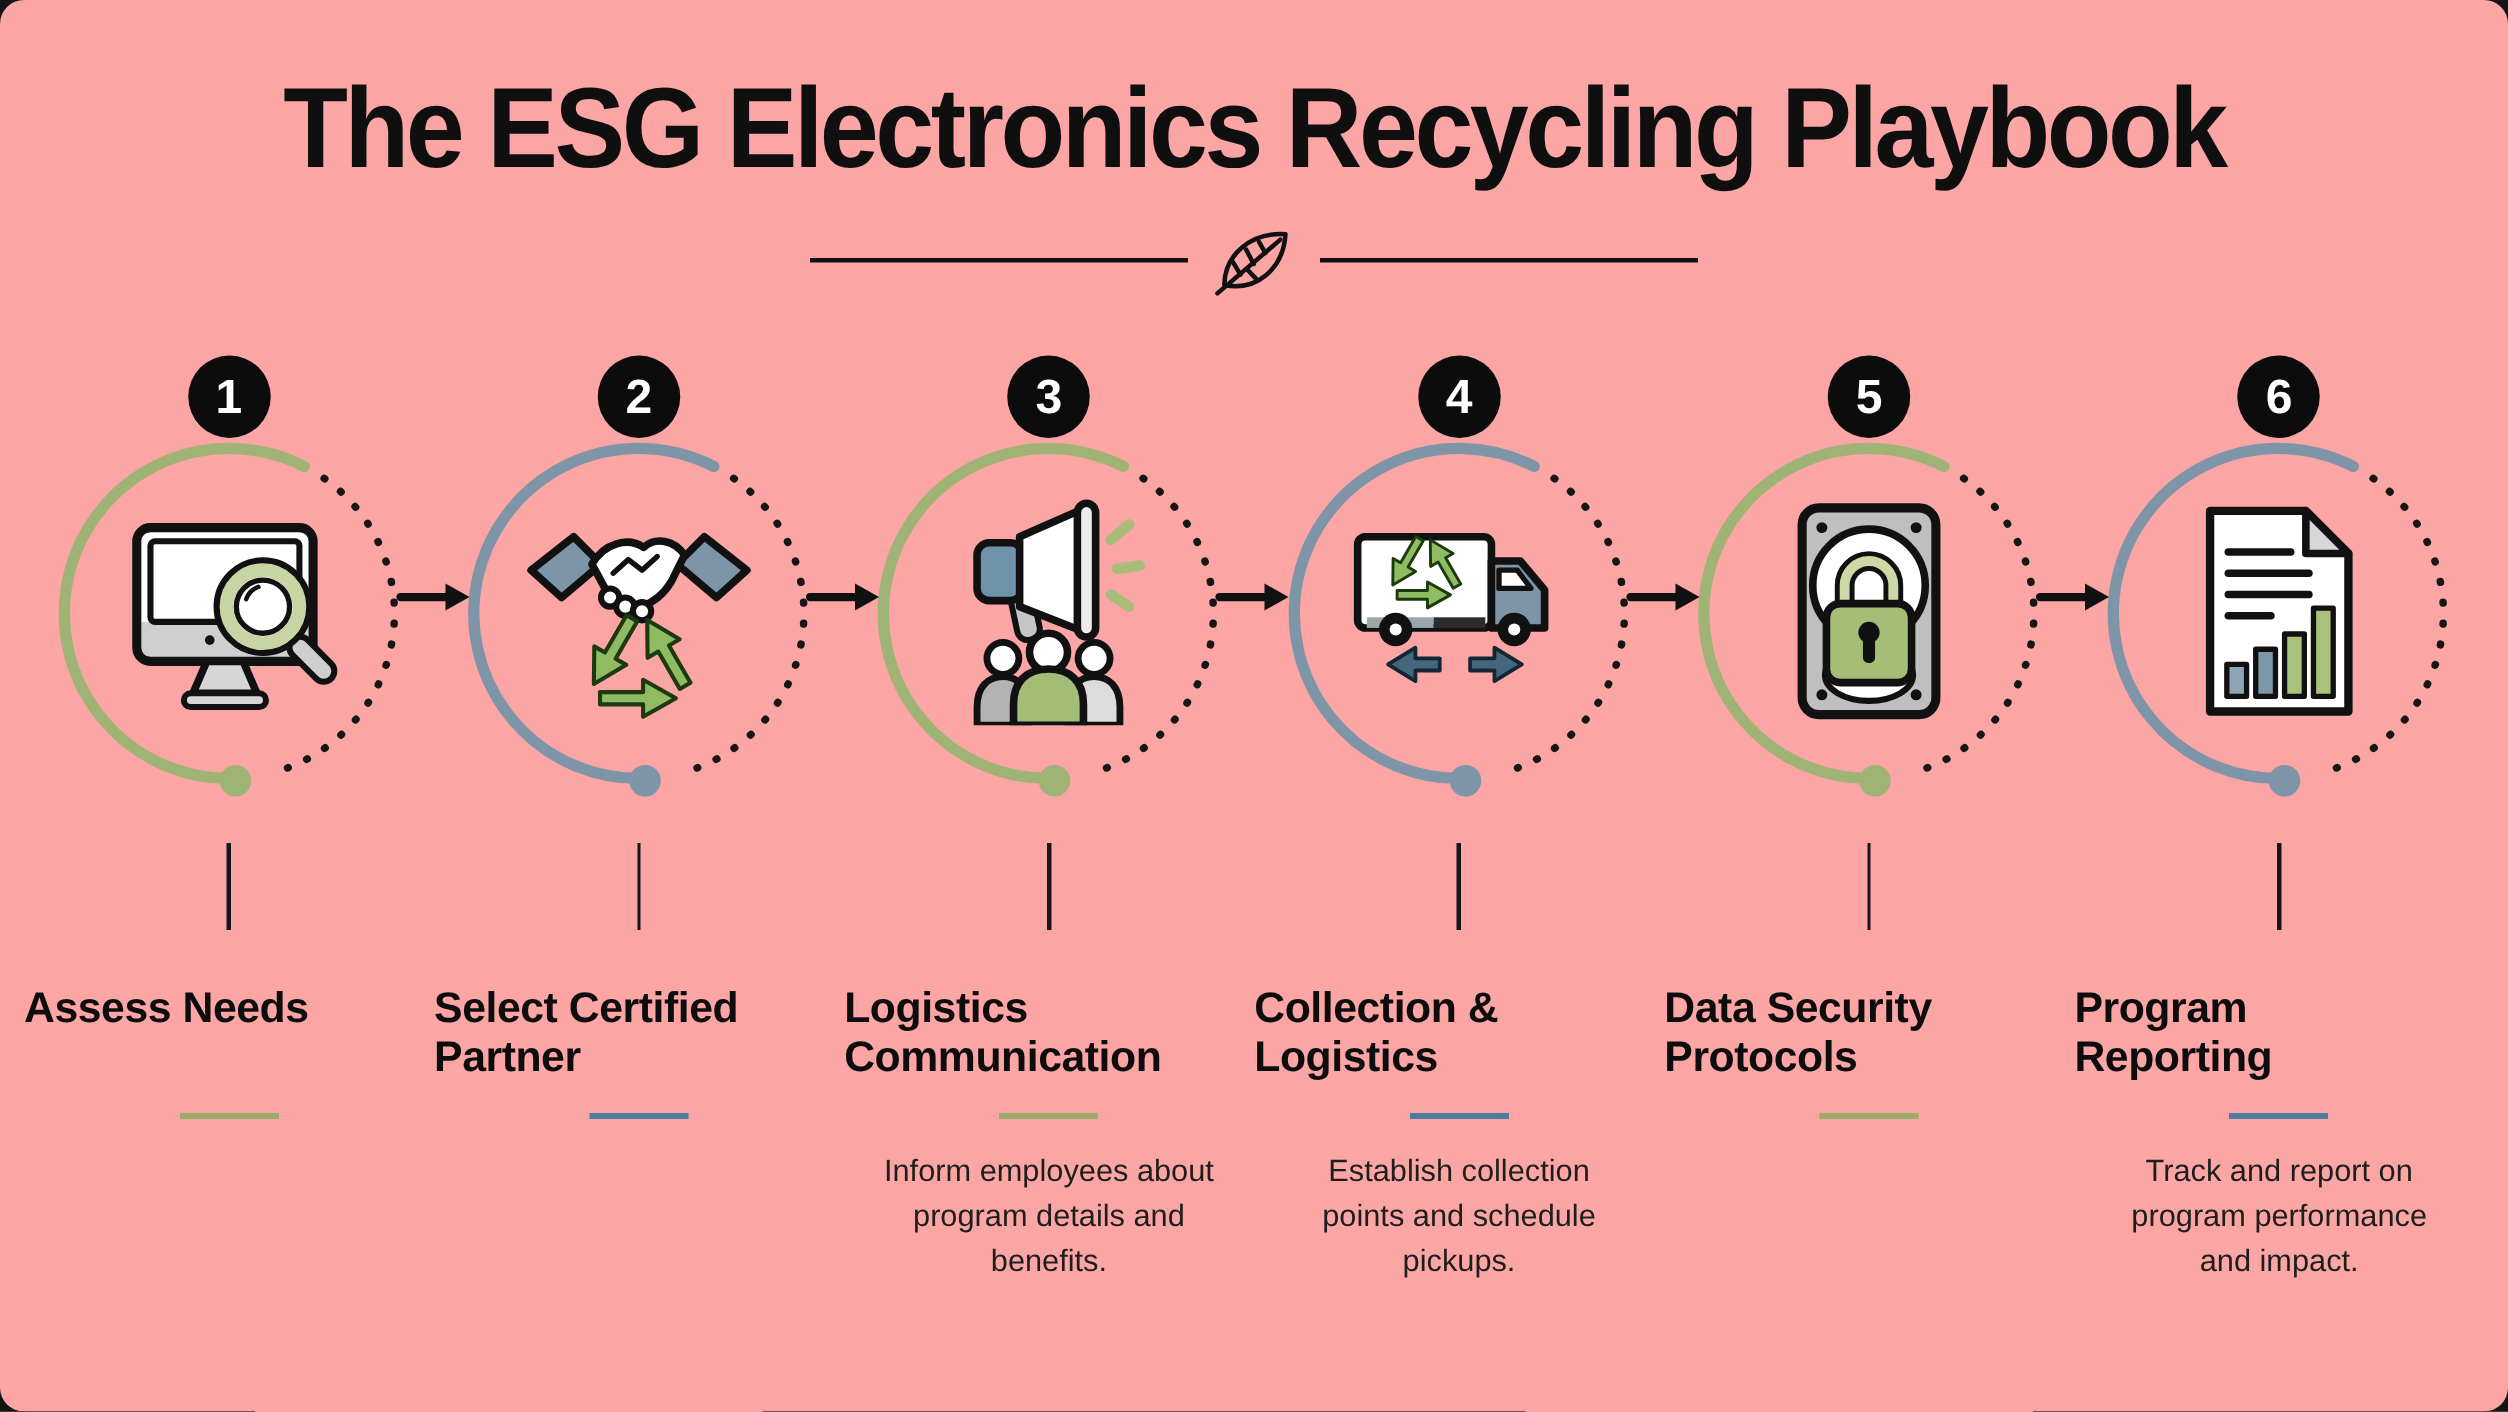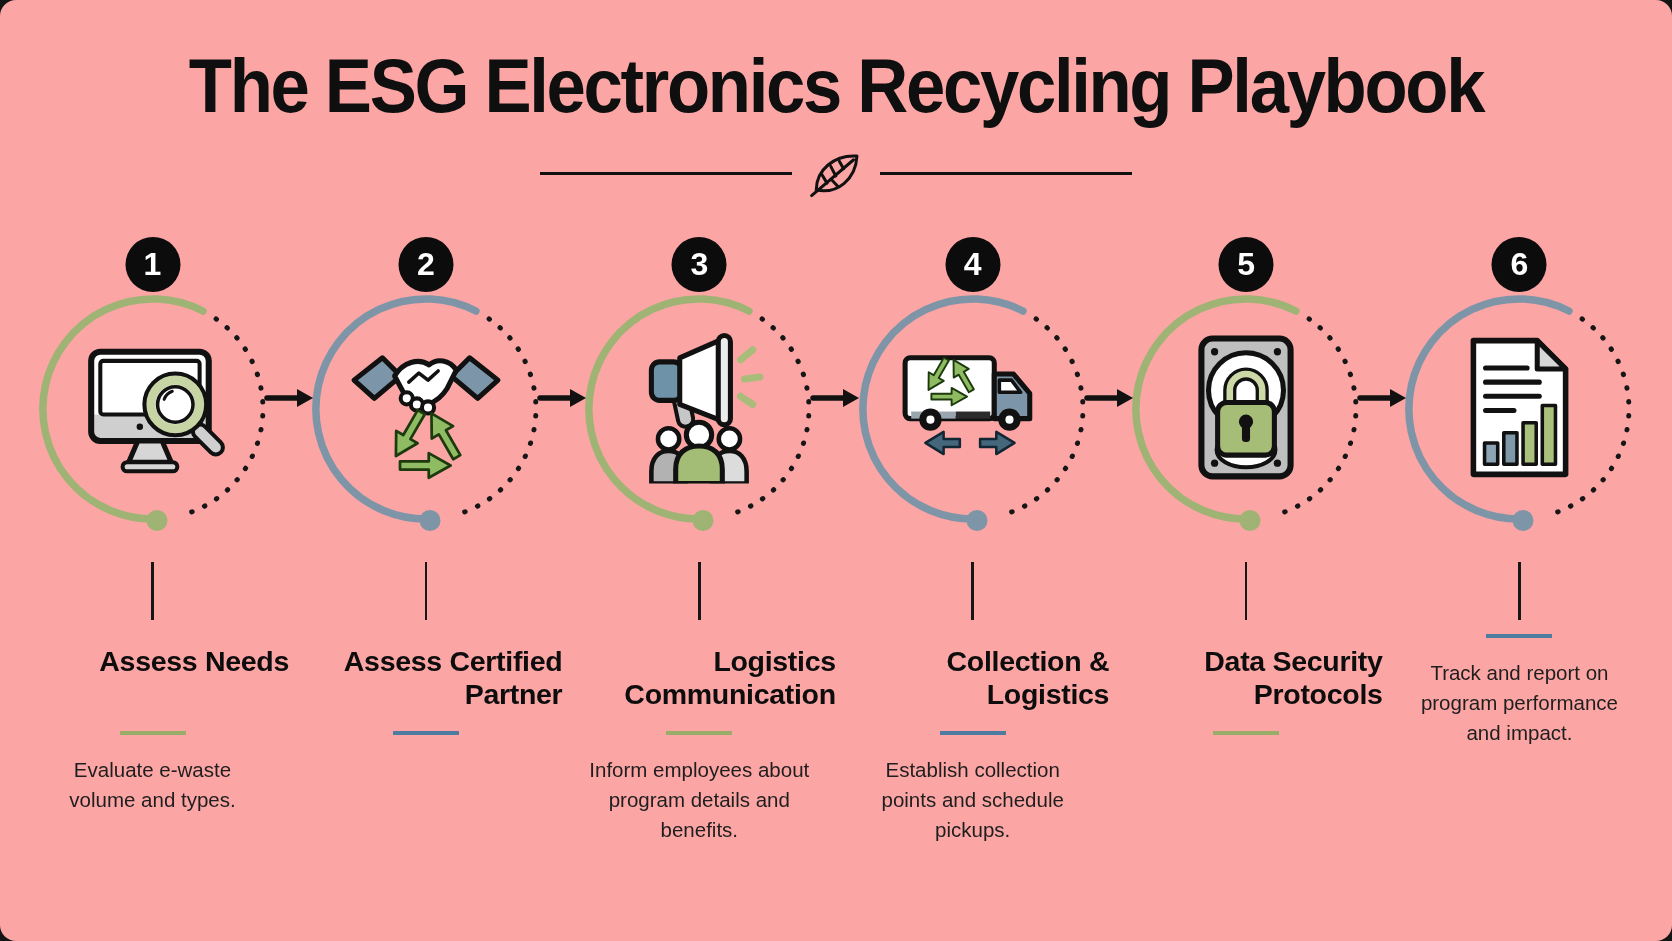"Assess Needs" .step-title { margin: 25px auto 0 -> 36px auto 0; text-align: right -> left }
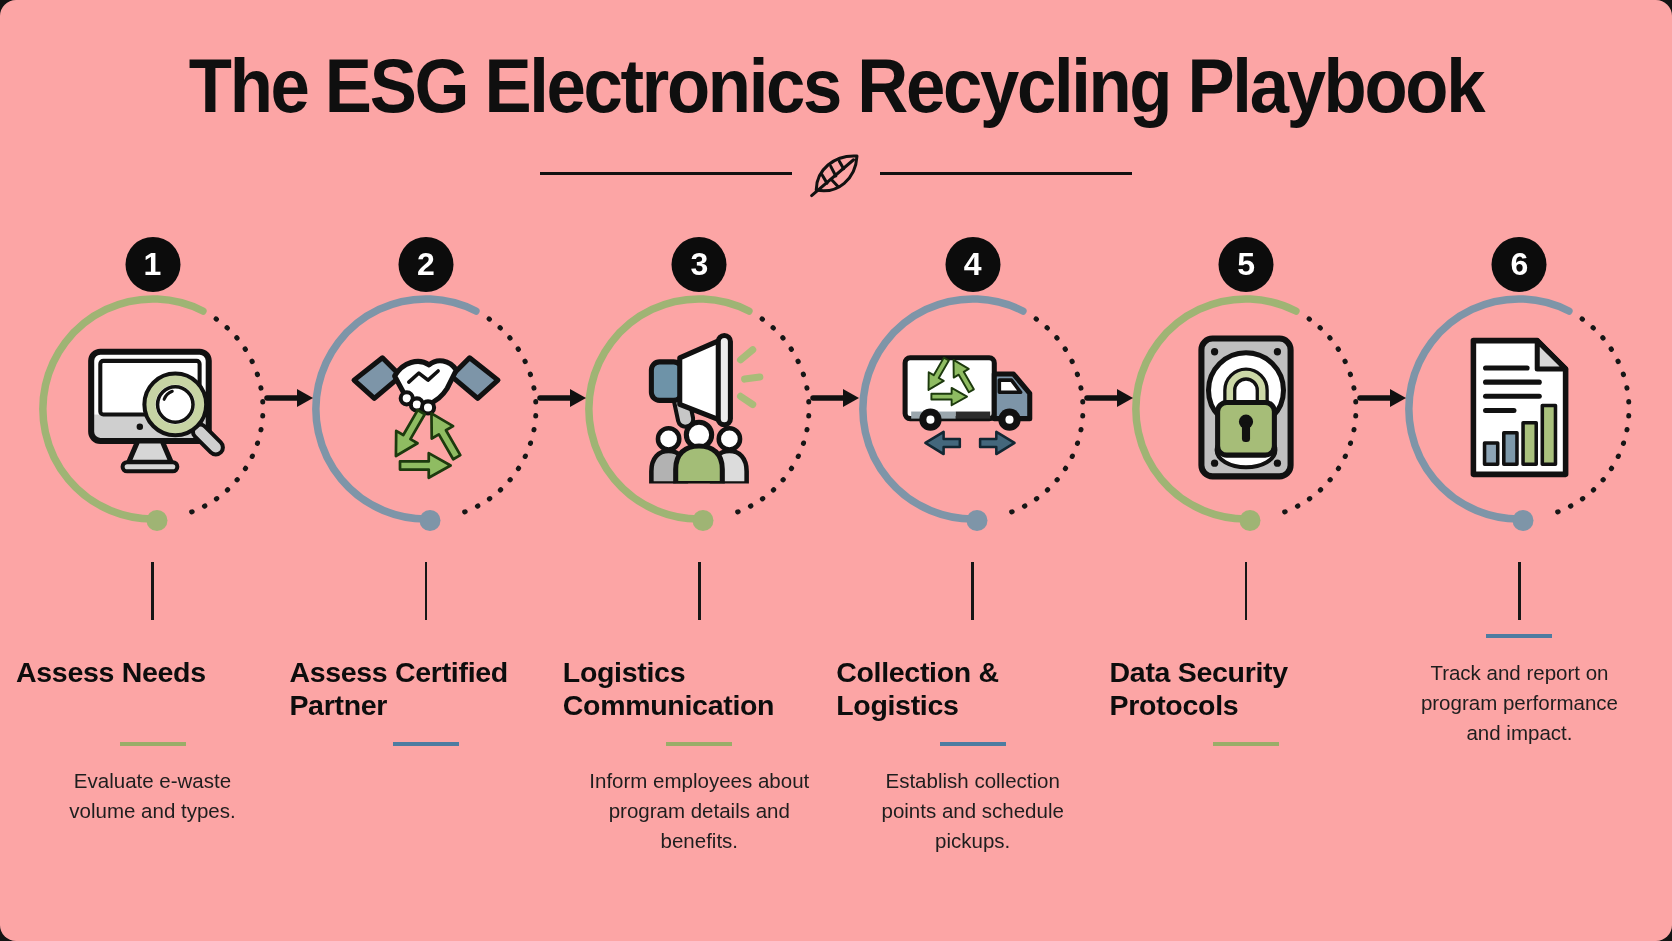"Assess Certified" div.step-title { text: Assess -> Select }
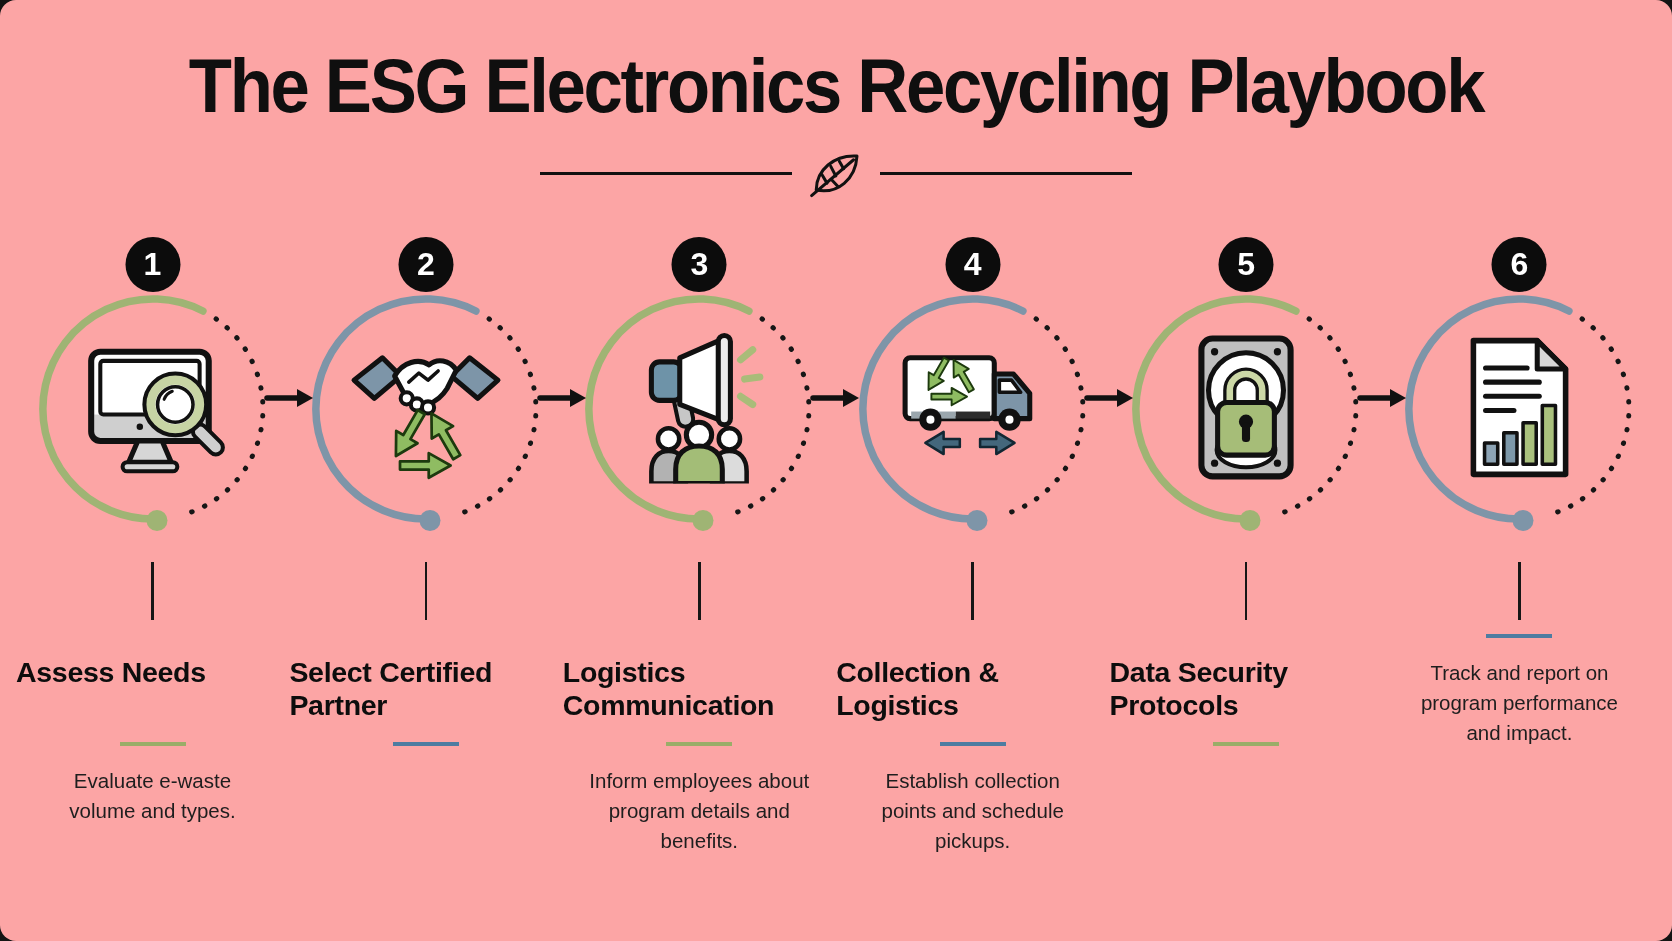"Program" div.step-title { html: none -> <div>Program Reporting</div> }
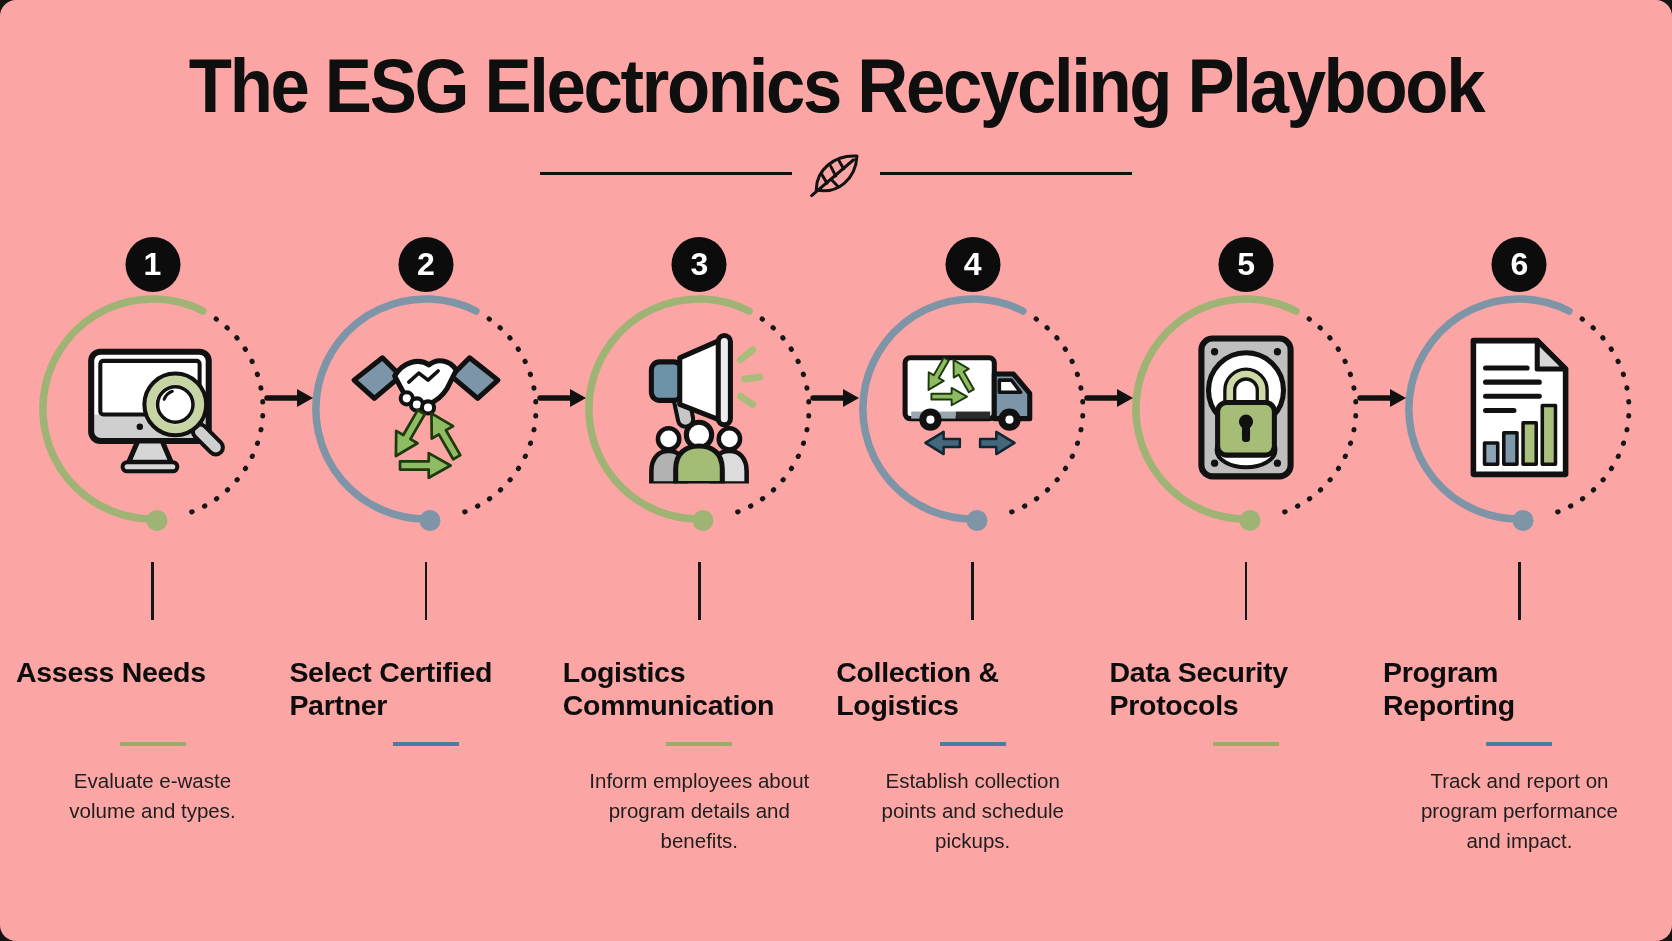"Evaluate e-waste" p.step-desc { html: <p>Evaluate e-waste volume and types.</p> -> none }
